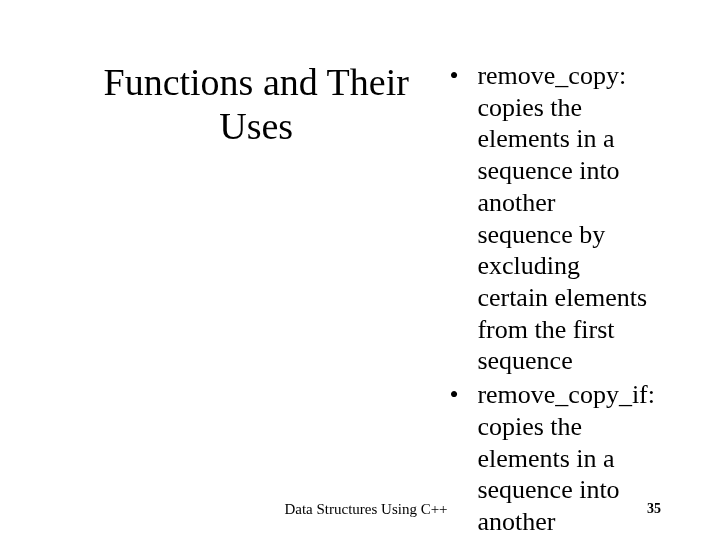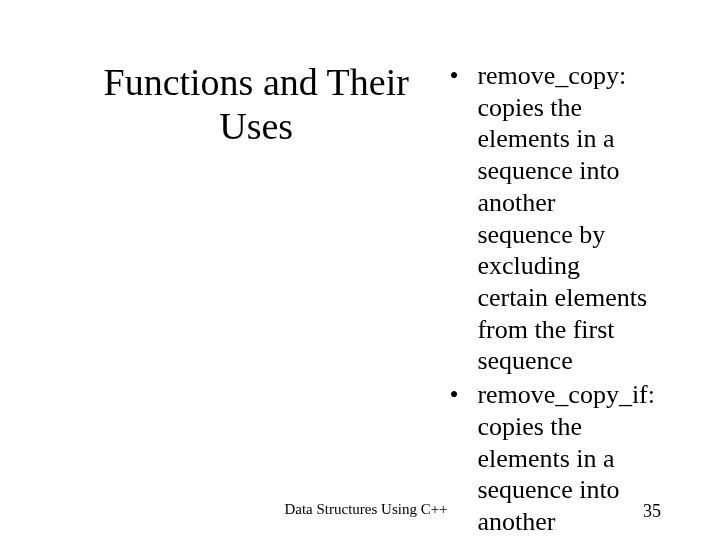"35" .page-number { font-size: 18px -> 14px; font-weight: none -> bold }
